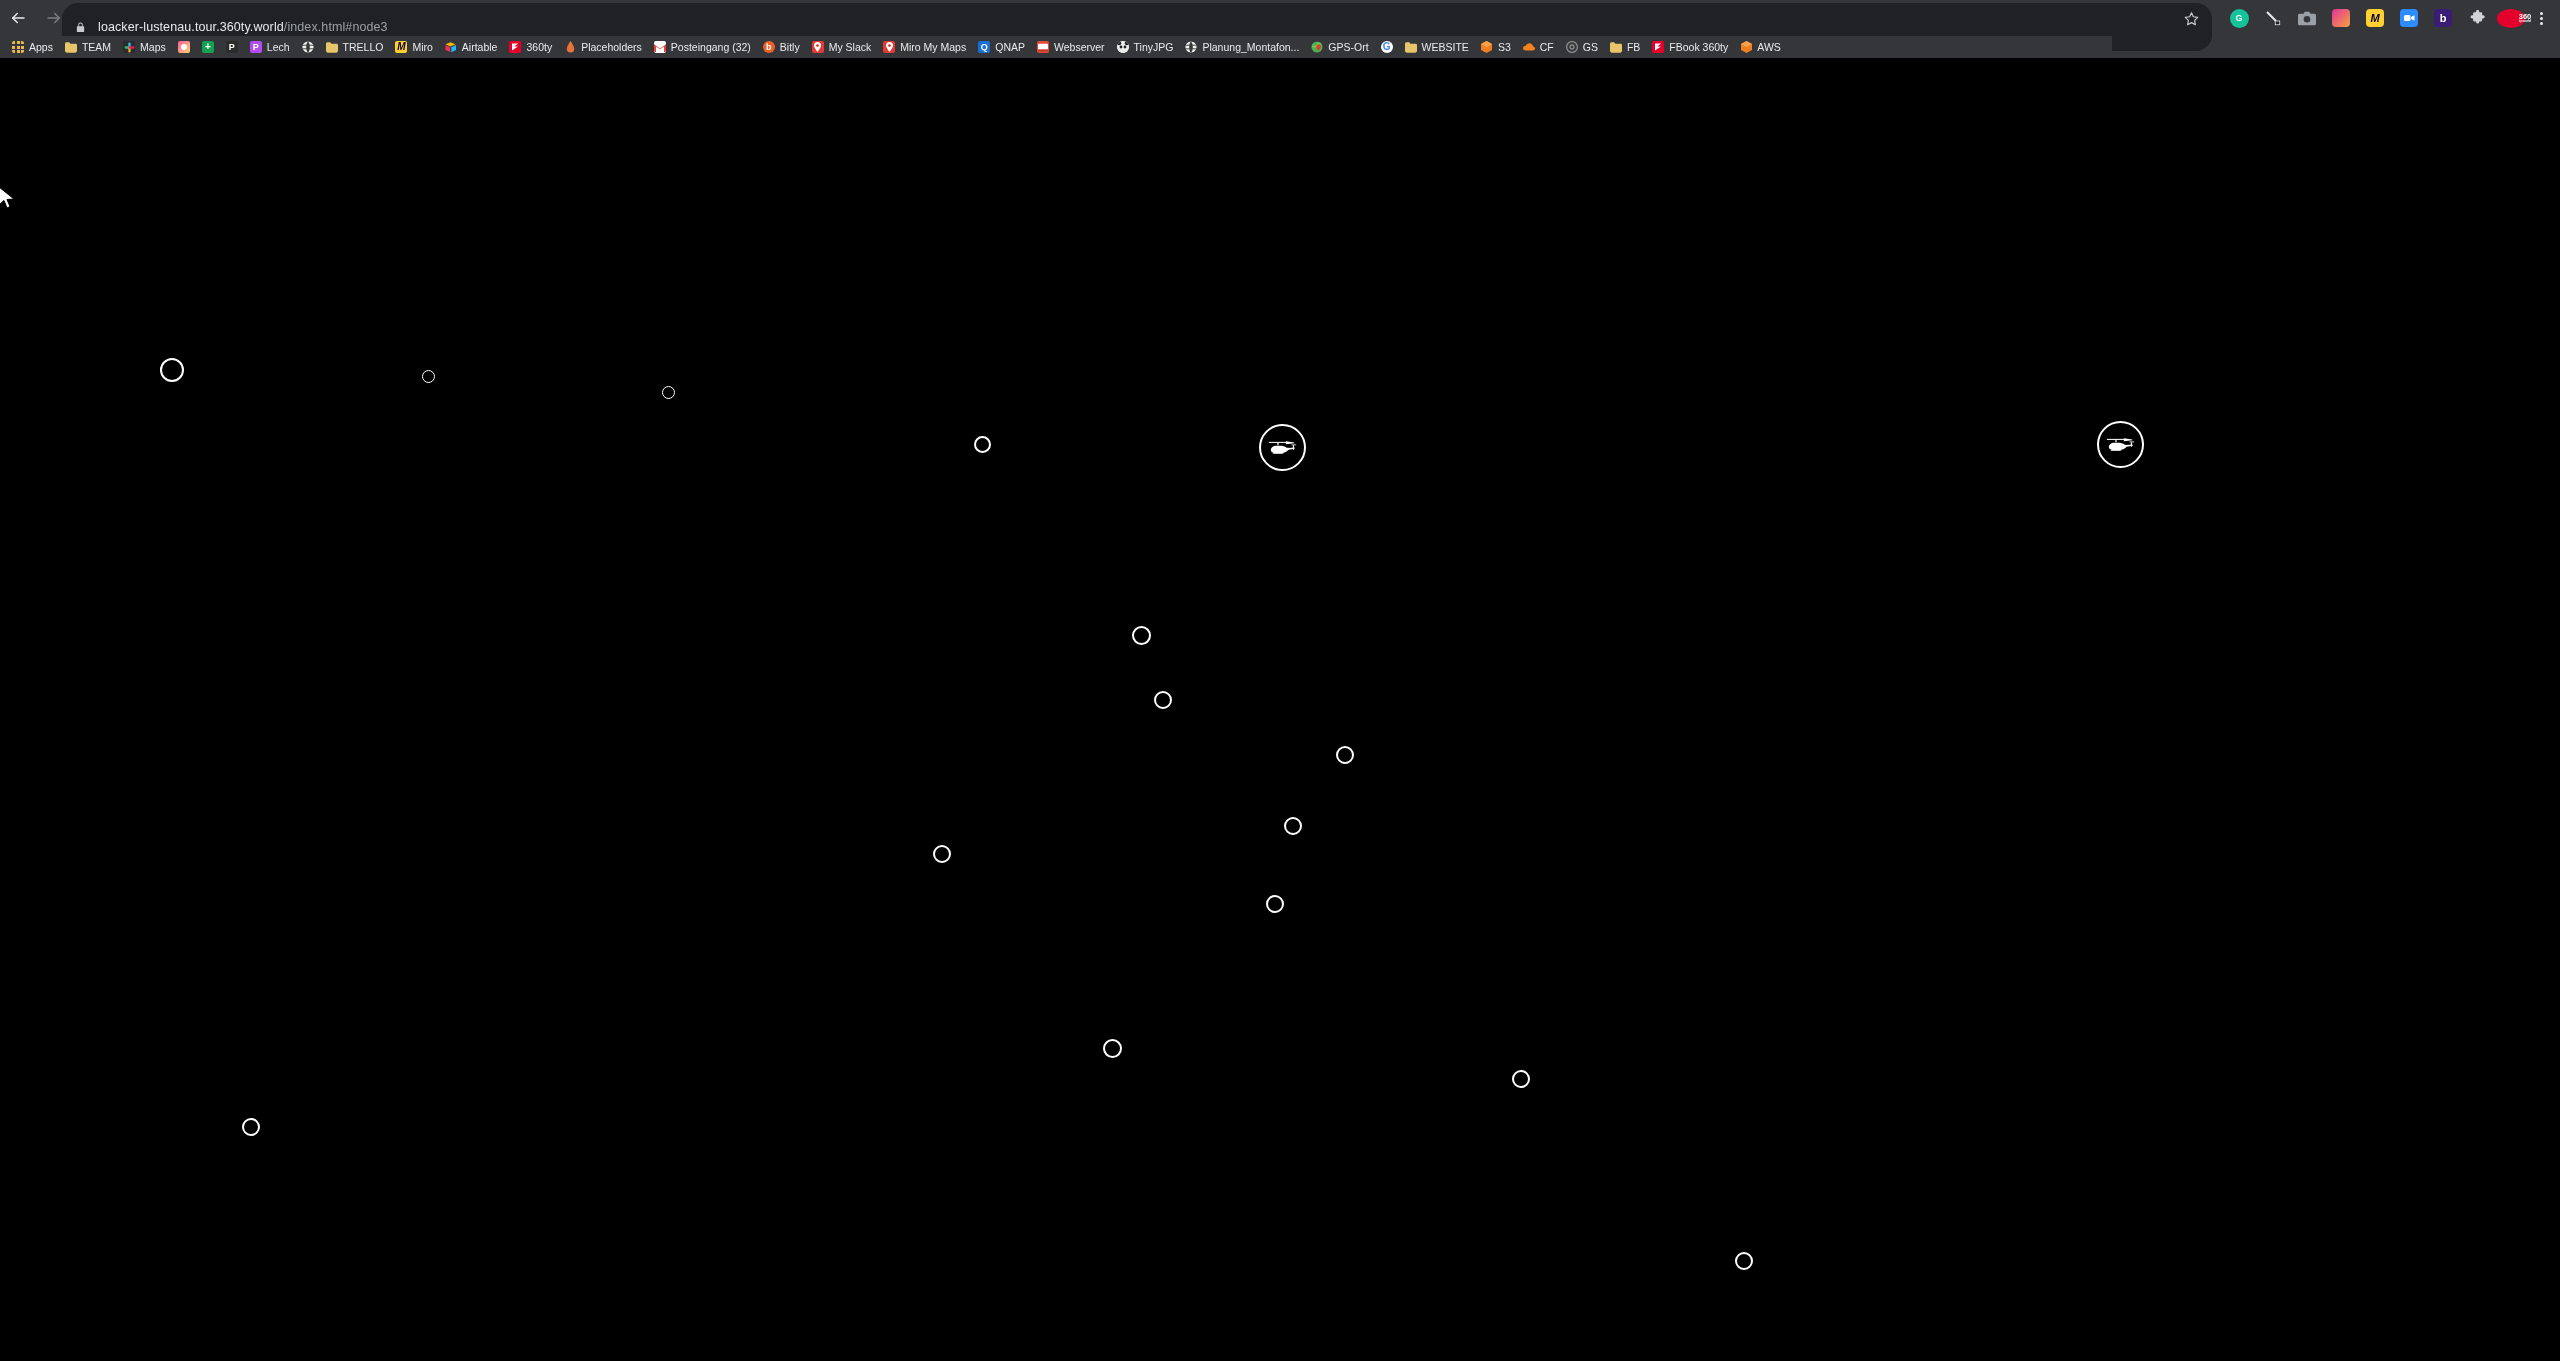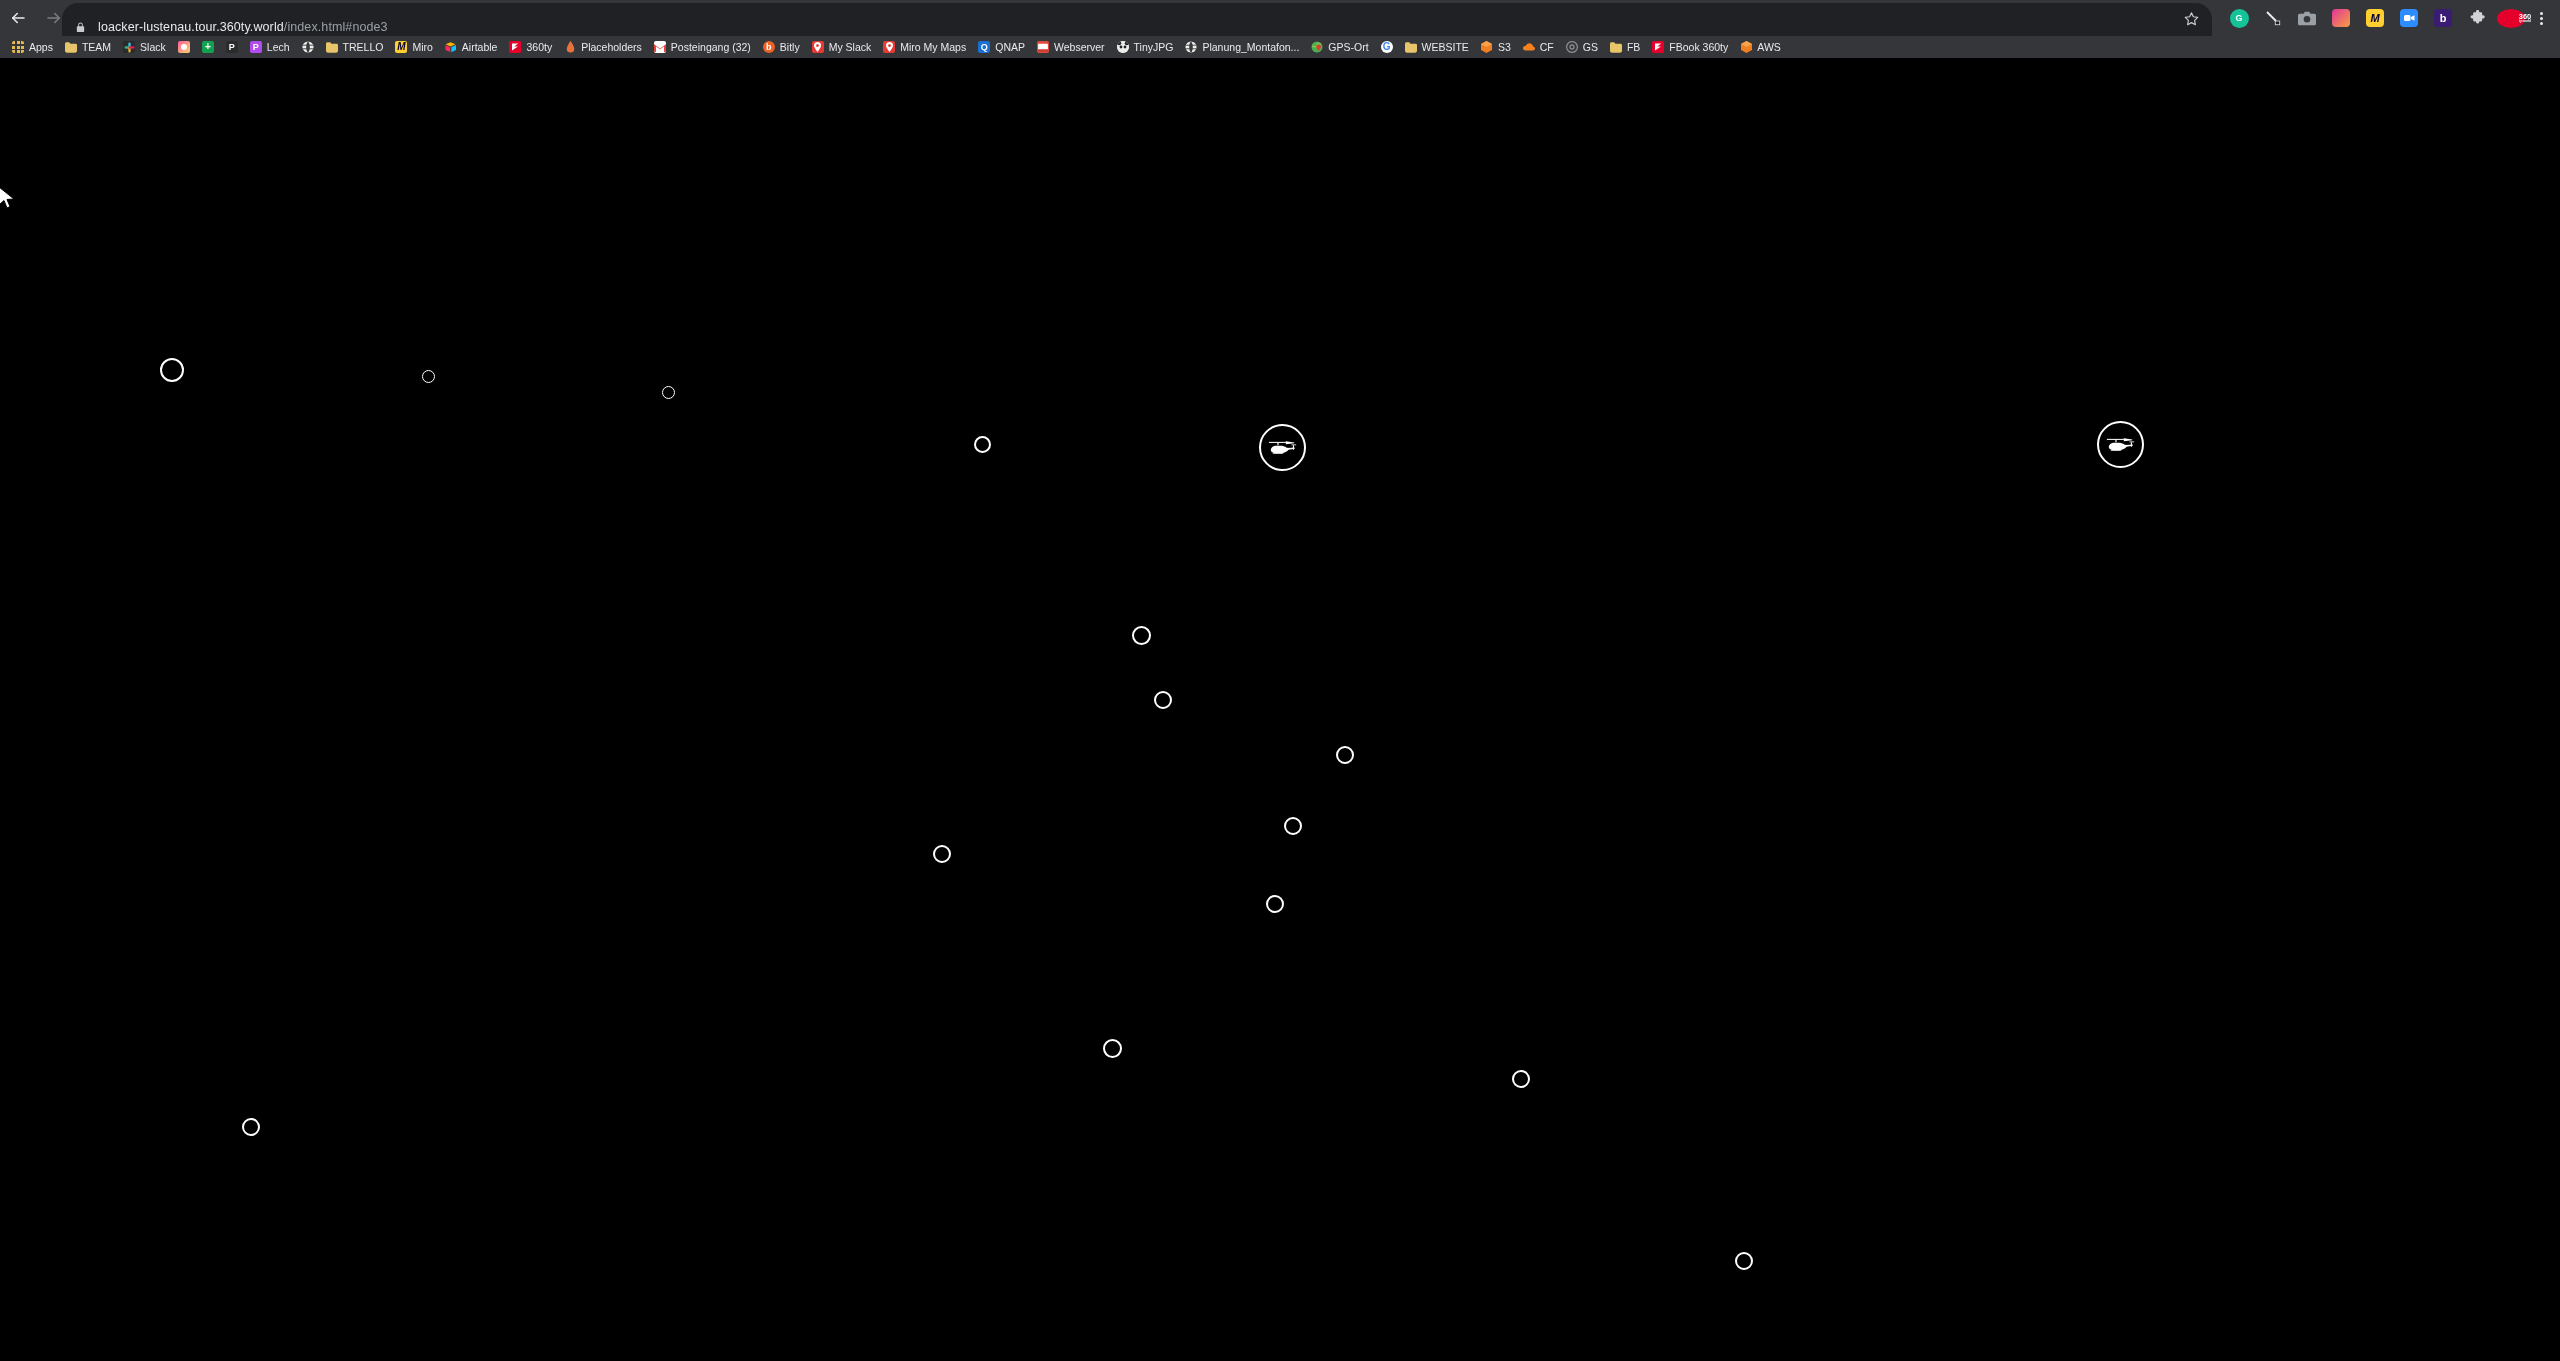"Apps" #bookmarks-bar { width: 2560px -> 2112px }
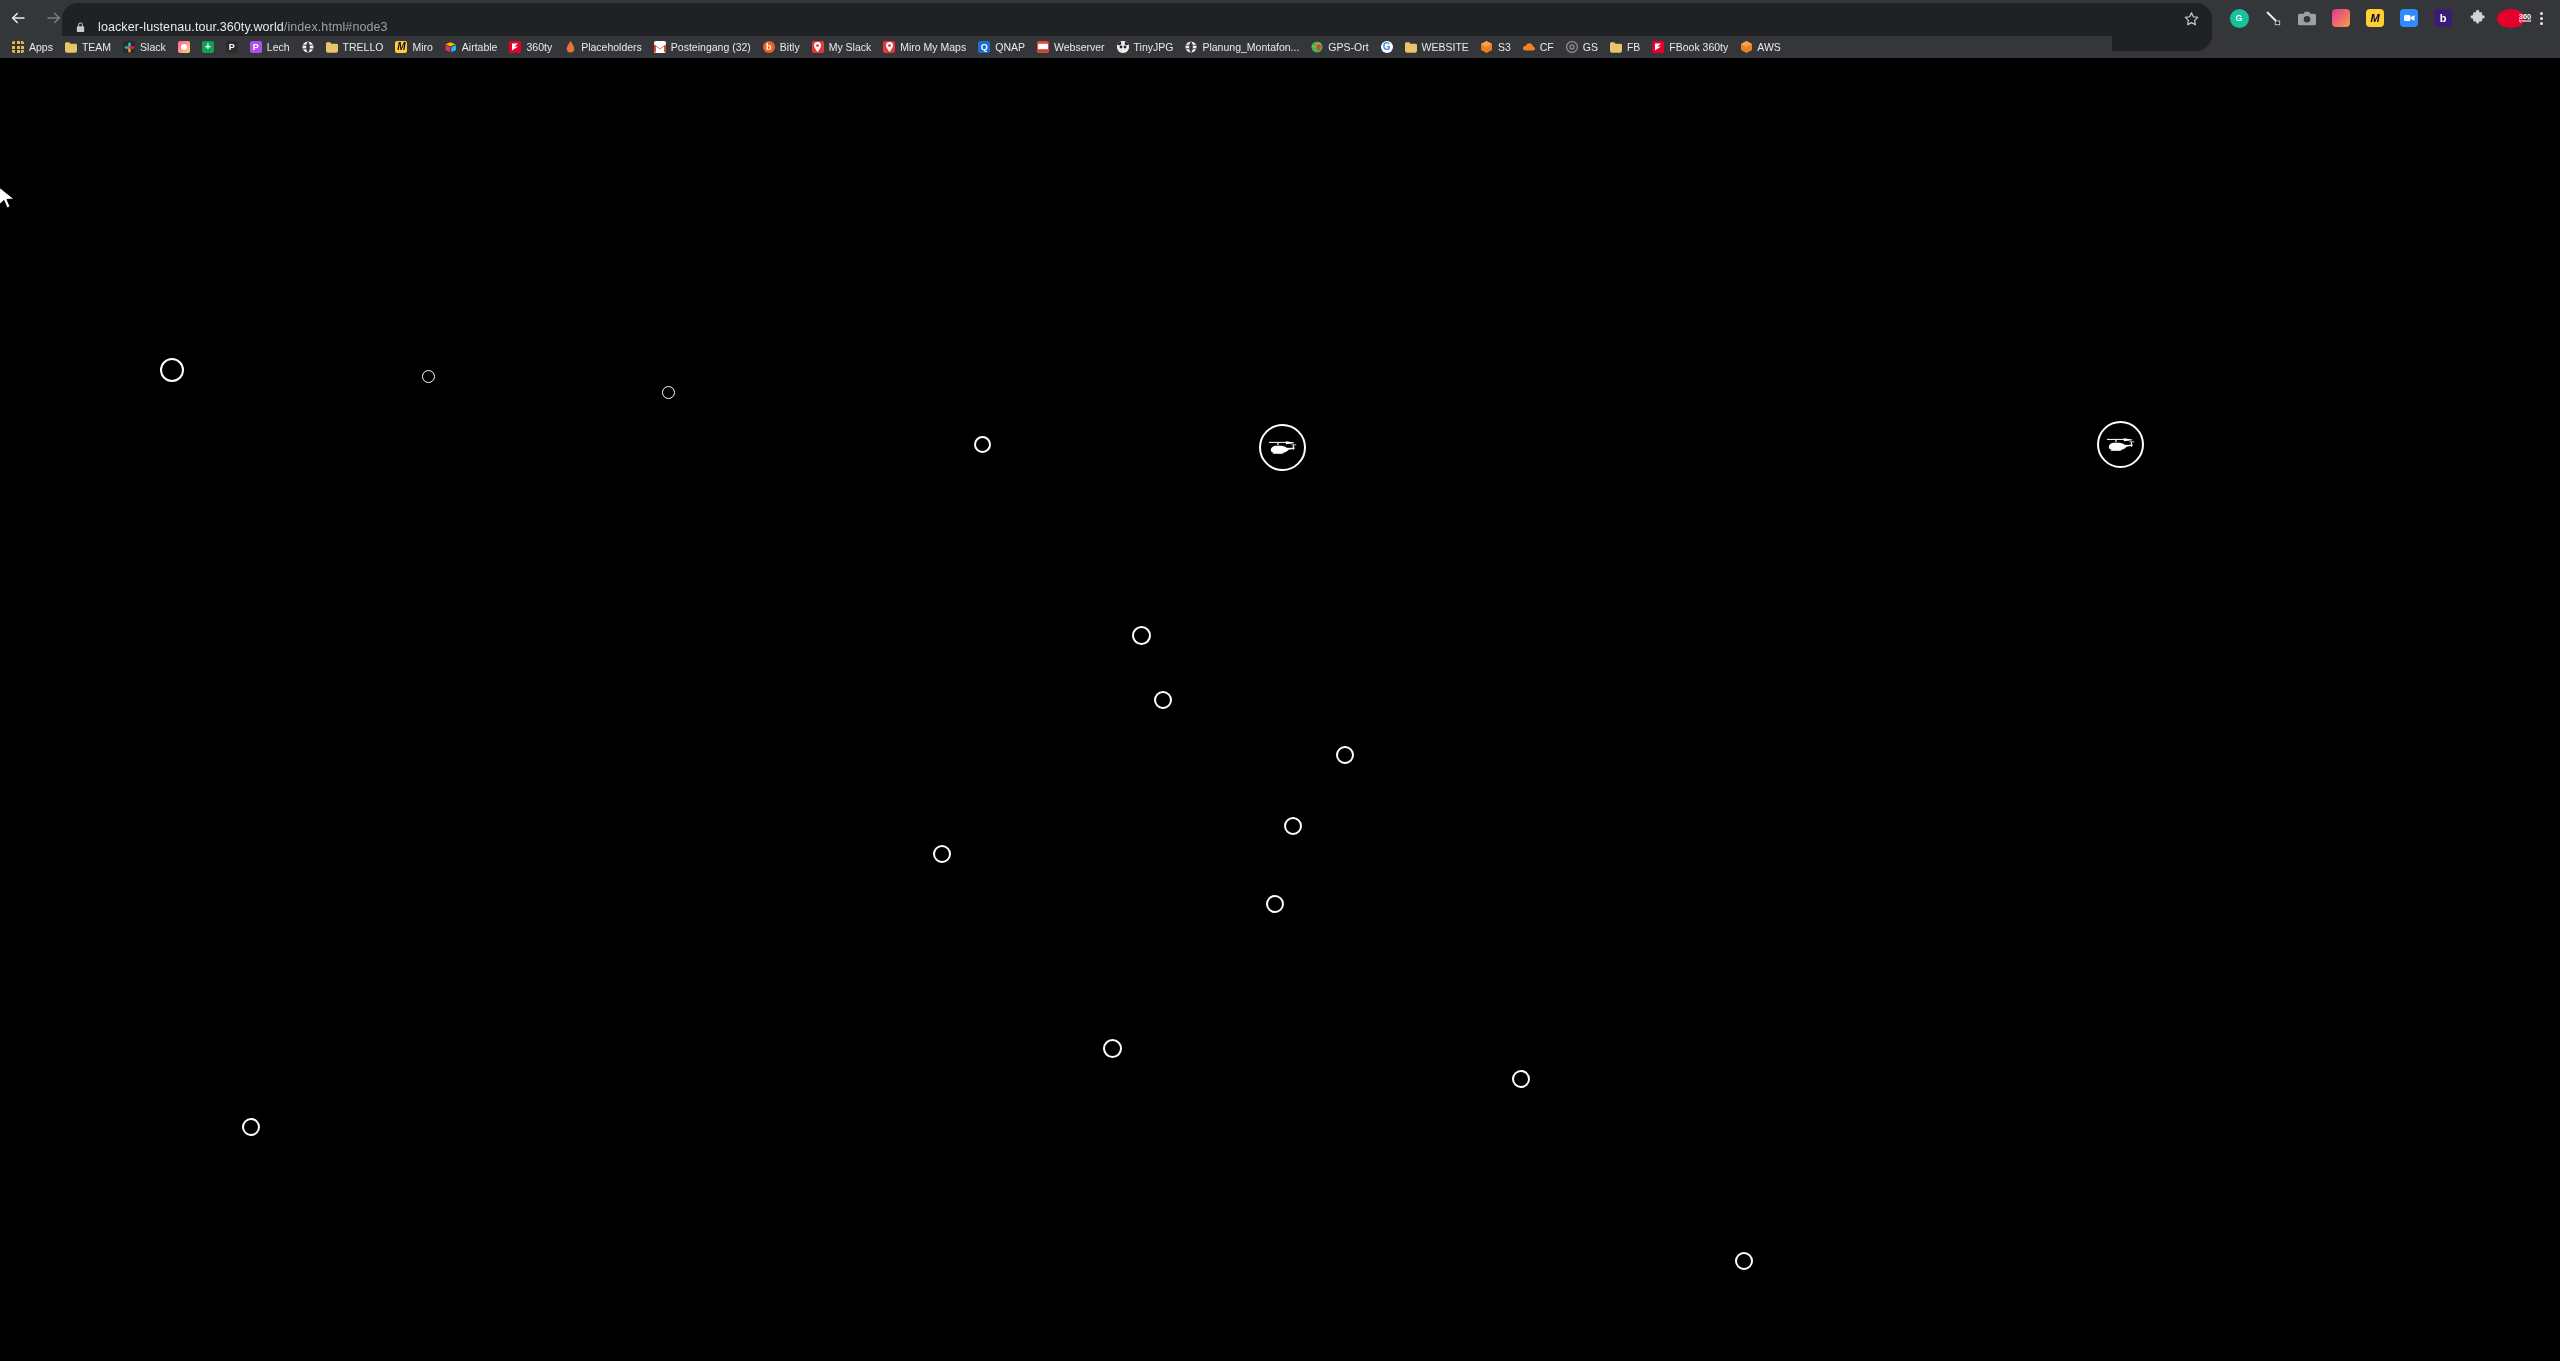"Slack" span.bm-label { text: Slack -> Maps }
